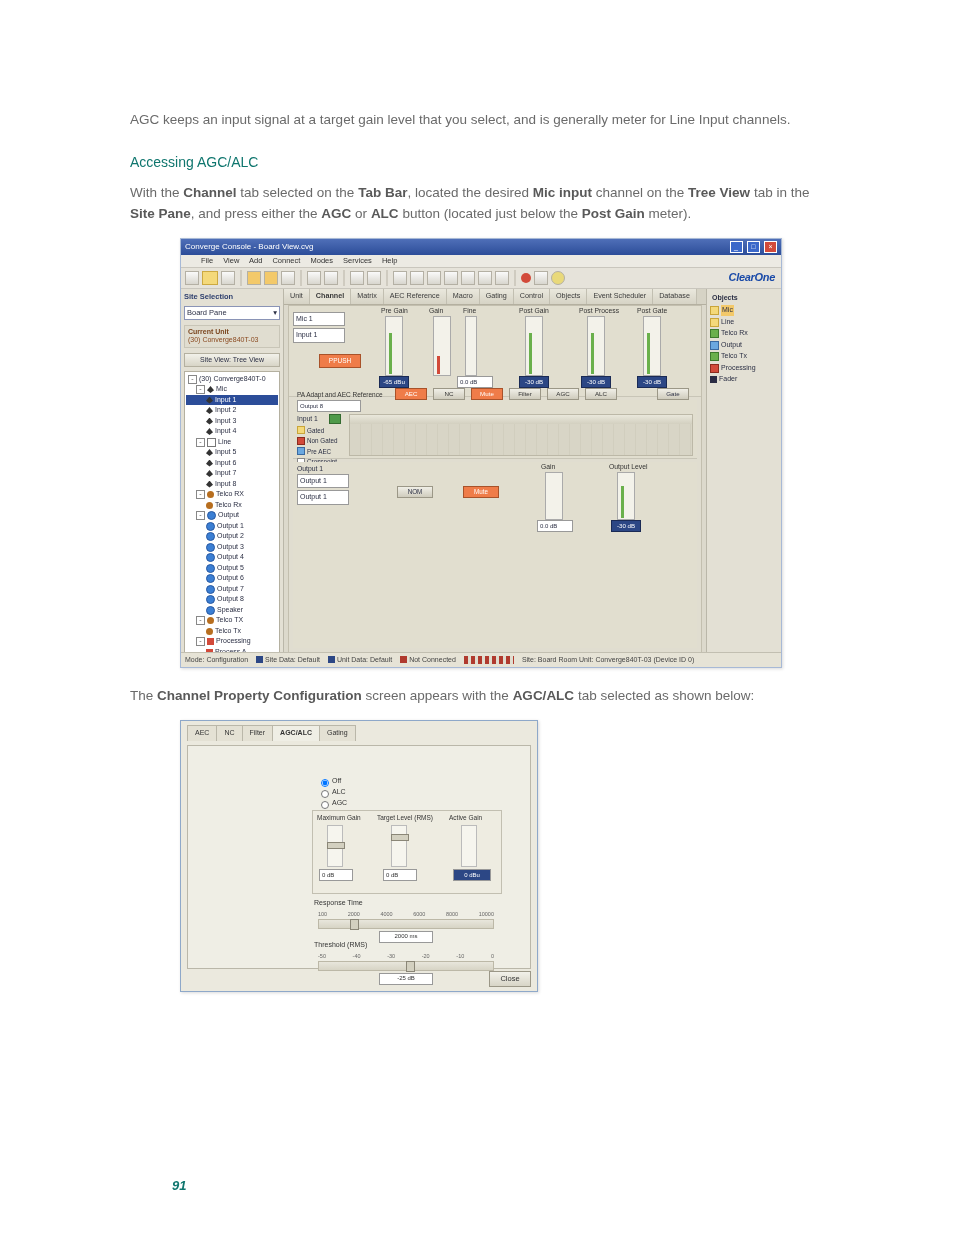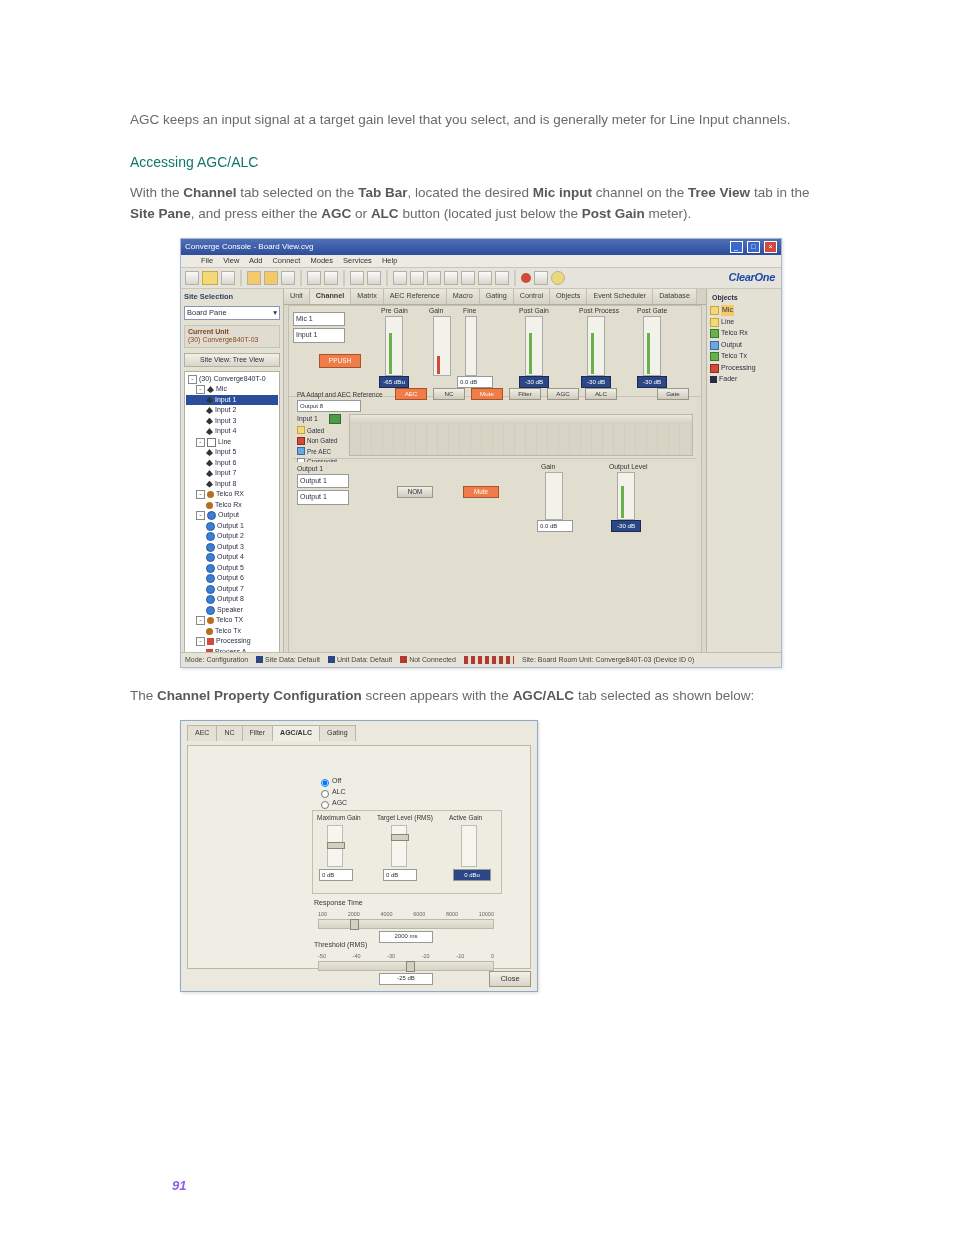"91" .page-num { color: #8b5cf6 -> #0f766e }
